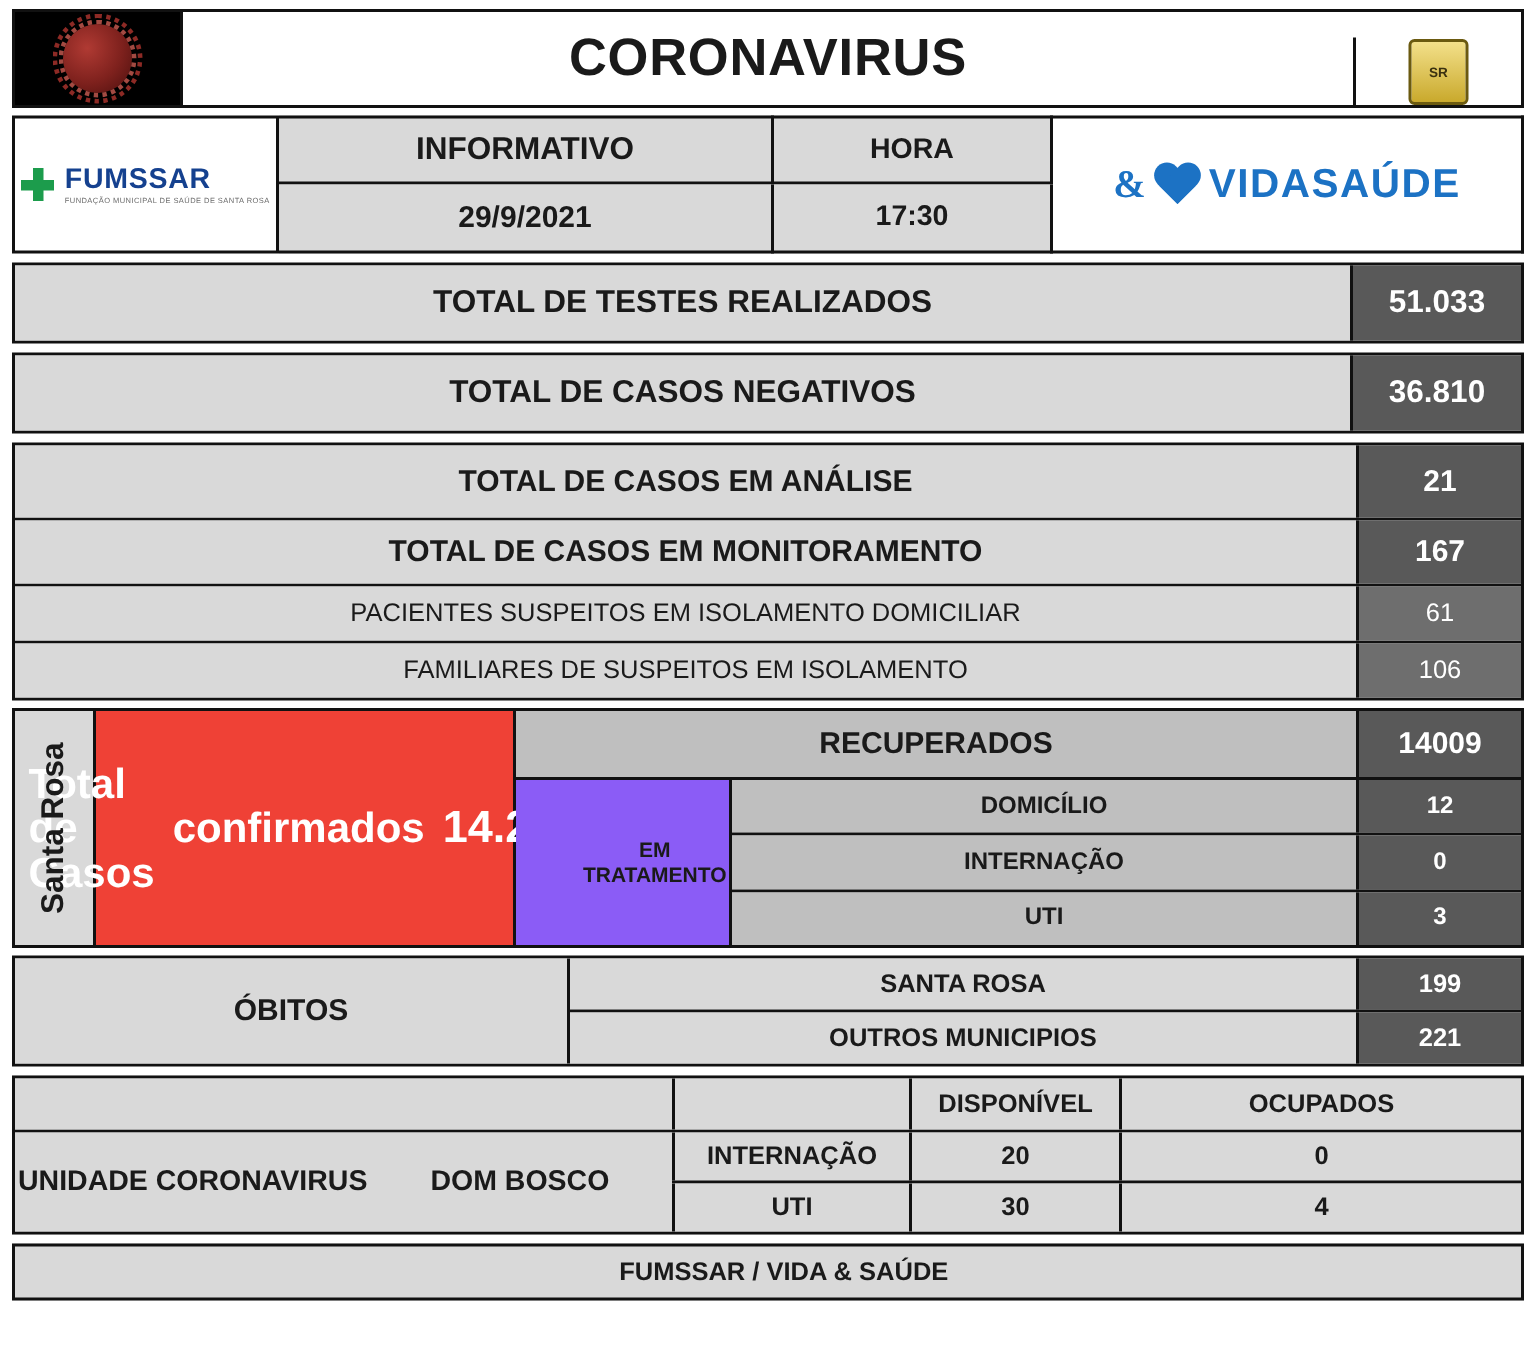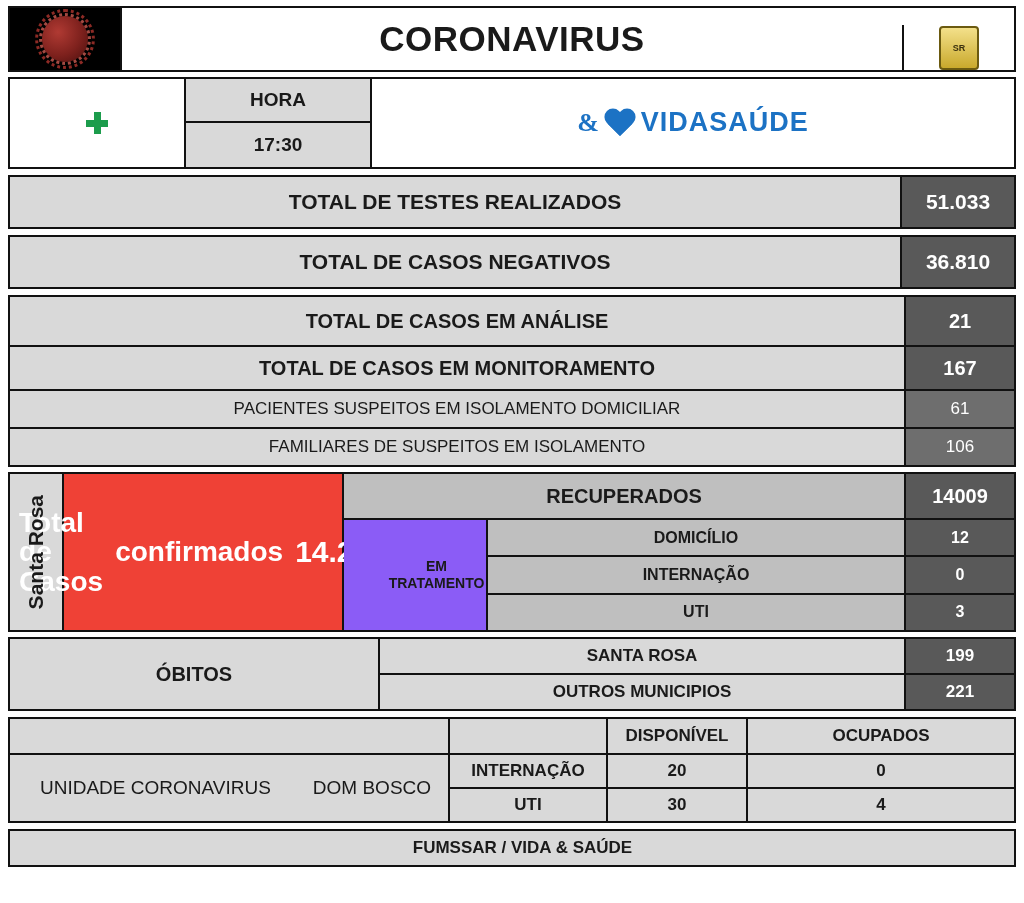"INFORMATIVO" div.info-mid { html: none -> <div> <div>INFORMATIVO</div> <div>29/9/2021</div> </div> }
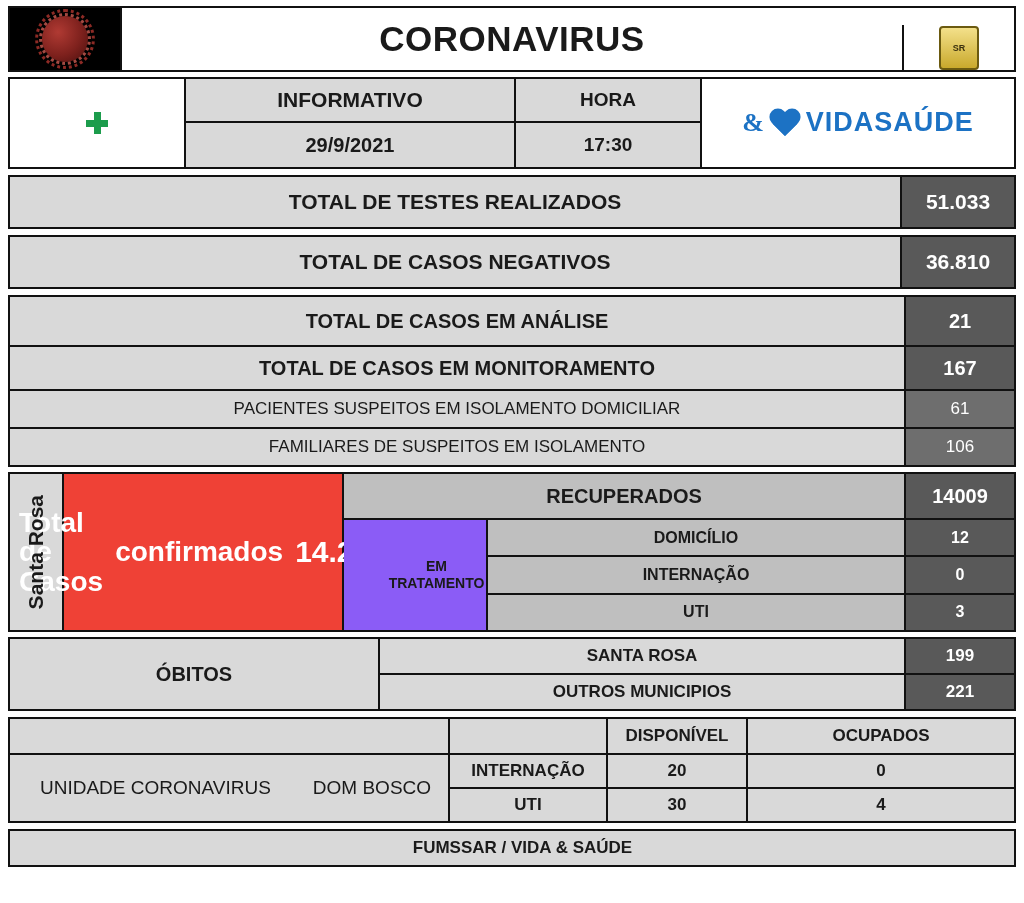"FUMSSAR" div { html: none -> <div> <div>FUMSSAR</div> <div>FUNDAÇÃO MUNICIPAL DE SAÚDE DE SANTA ROSA</div> </div> }
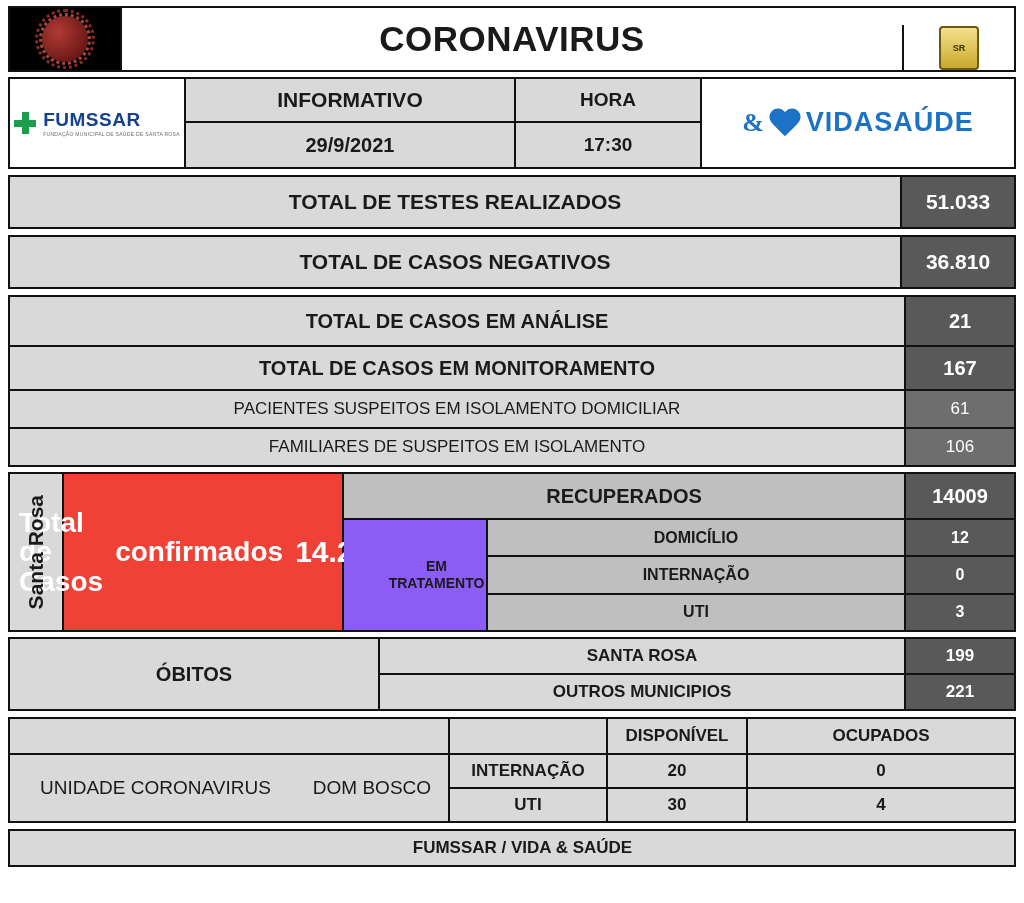"UNIDADE CORONAVIRUS" .uni-name { font-weight: normal -> bold; padding-left: 30px -> 2px }
